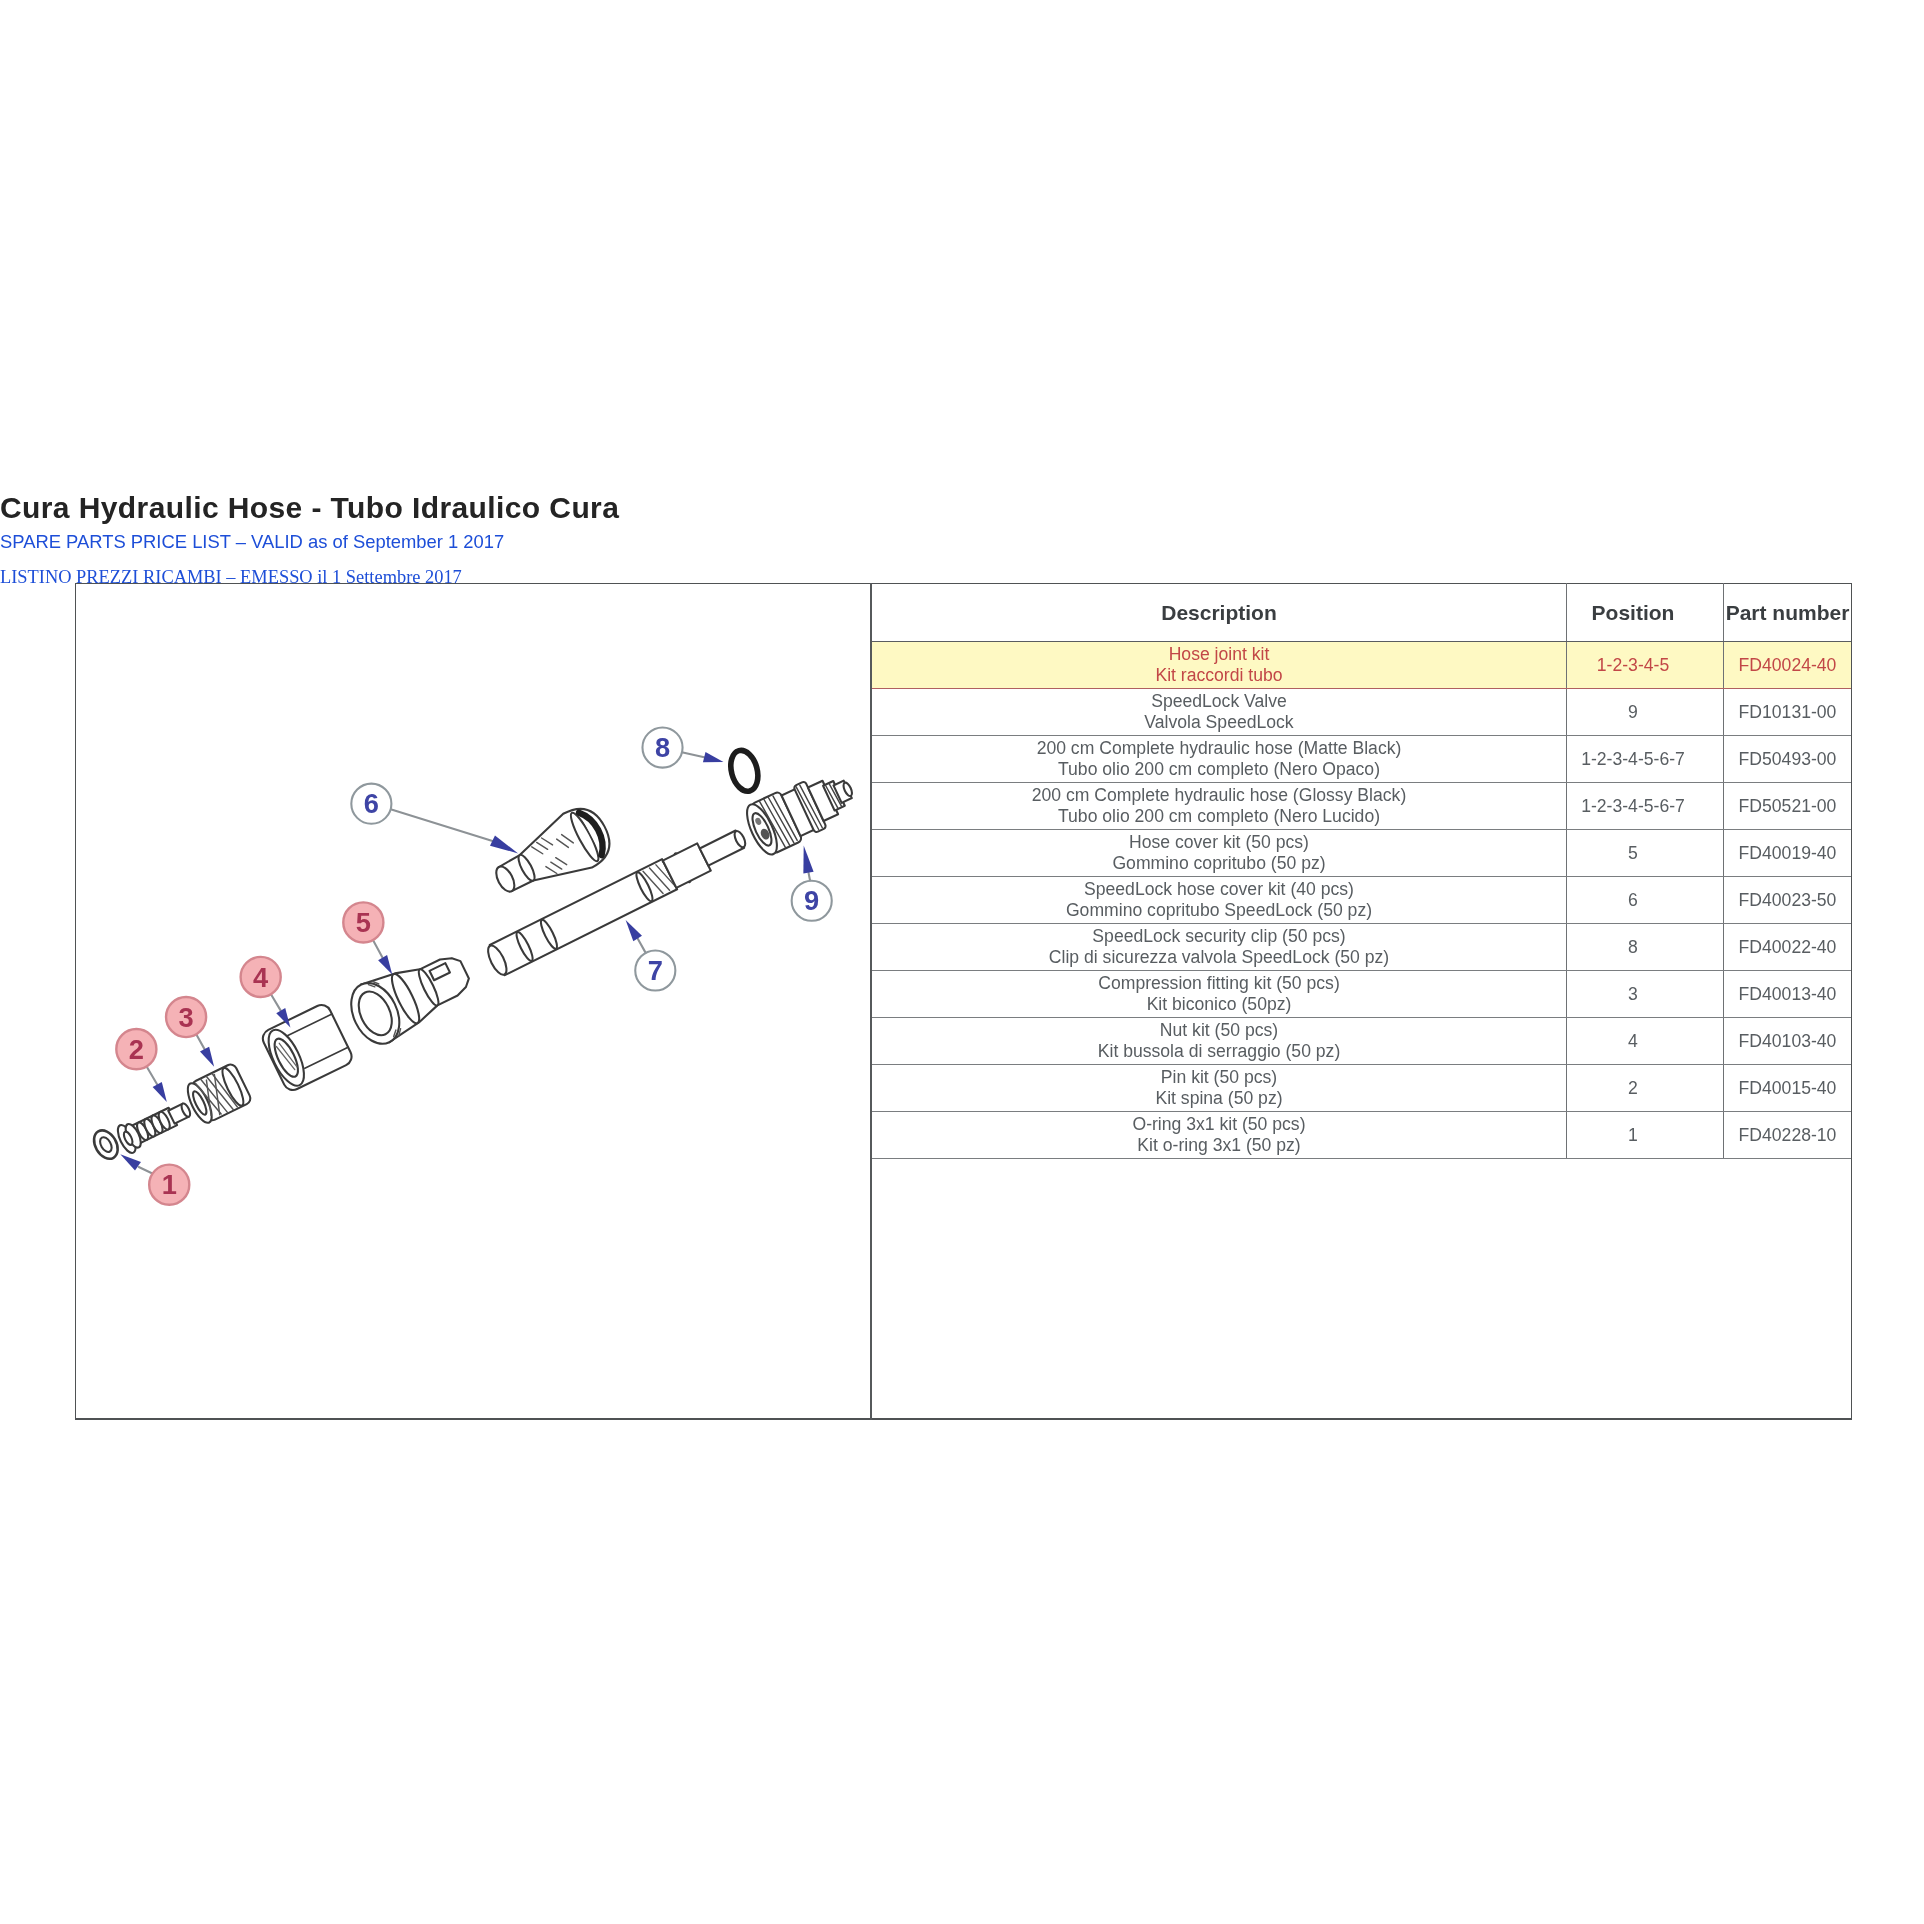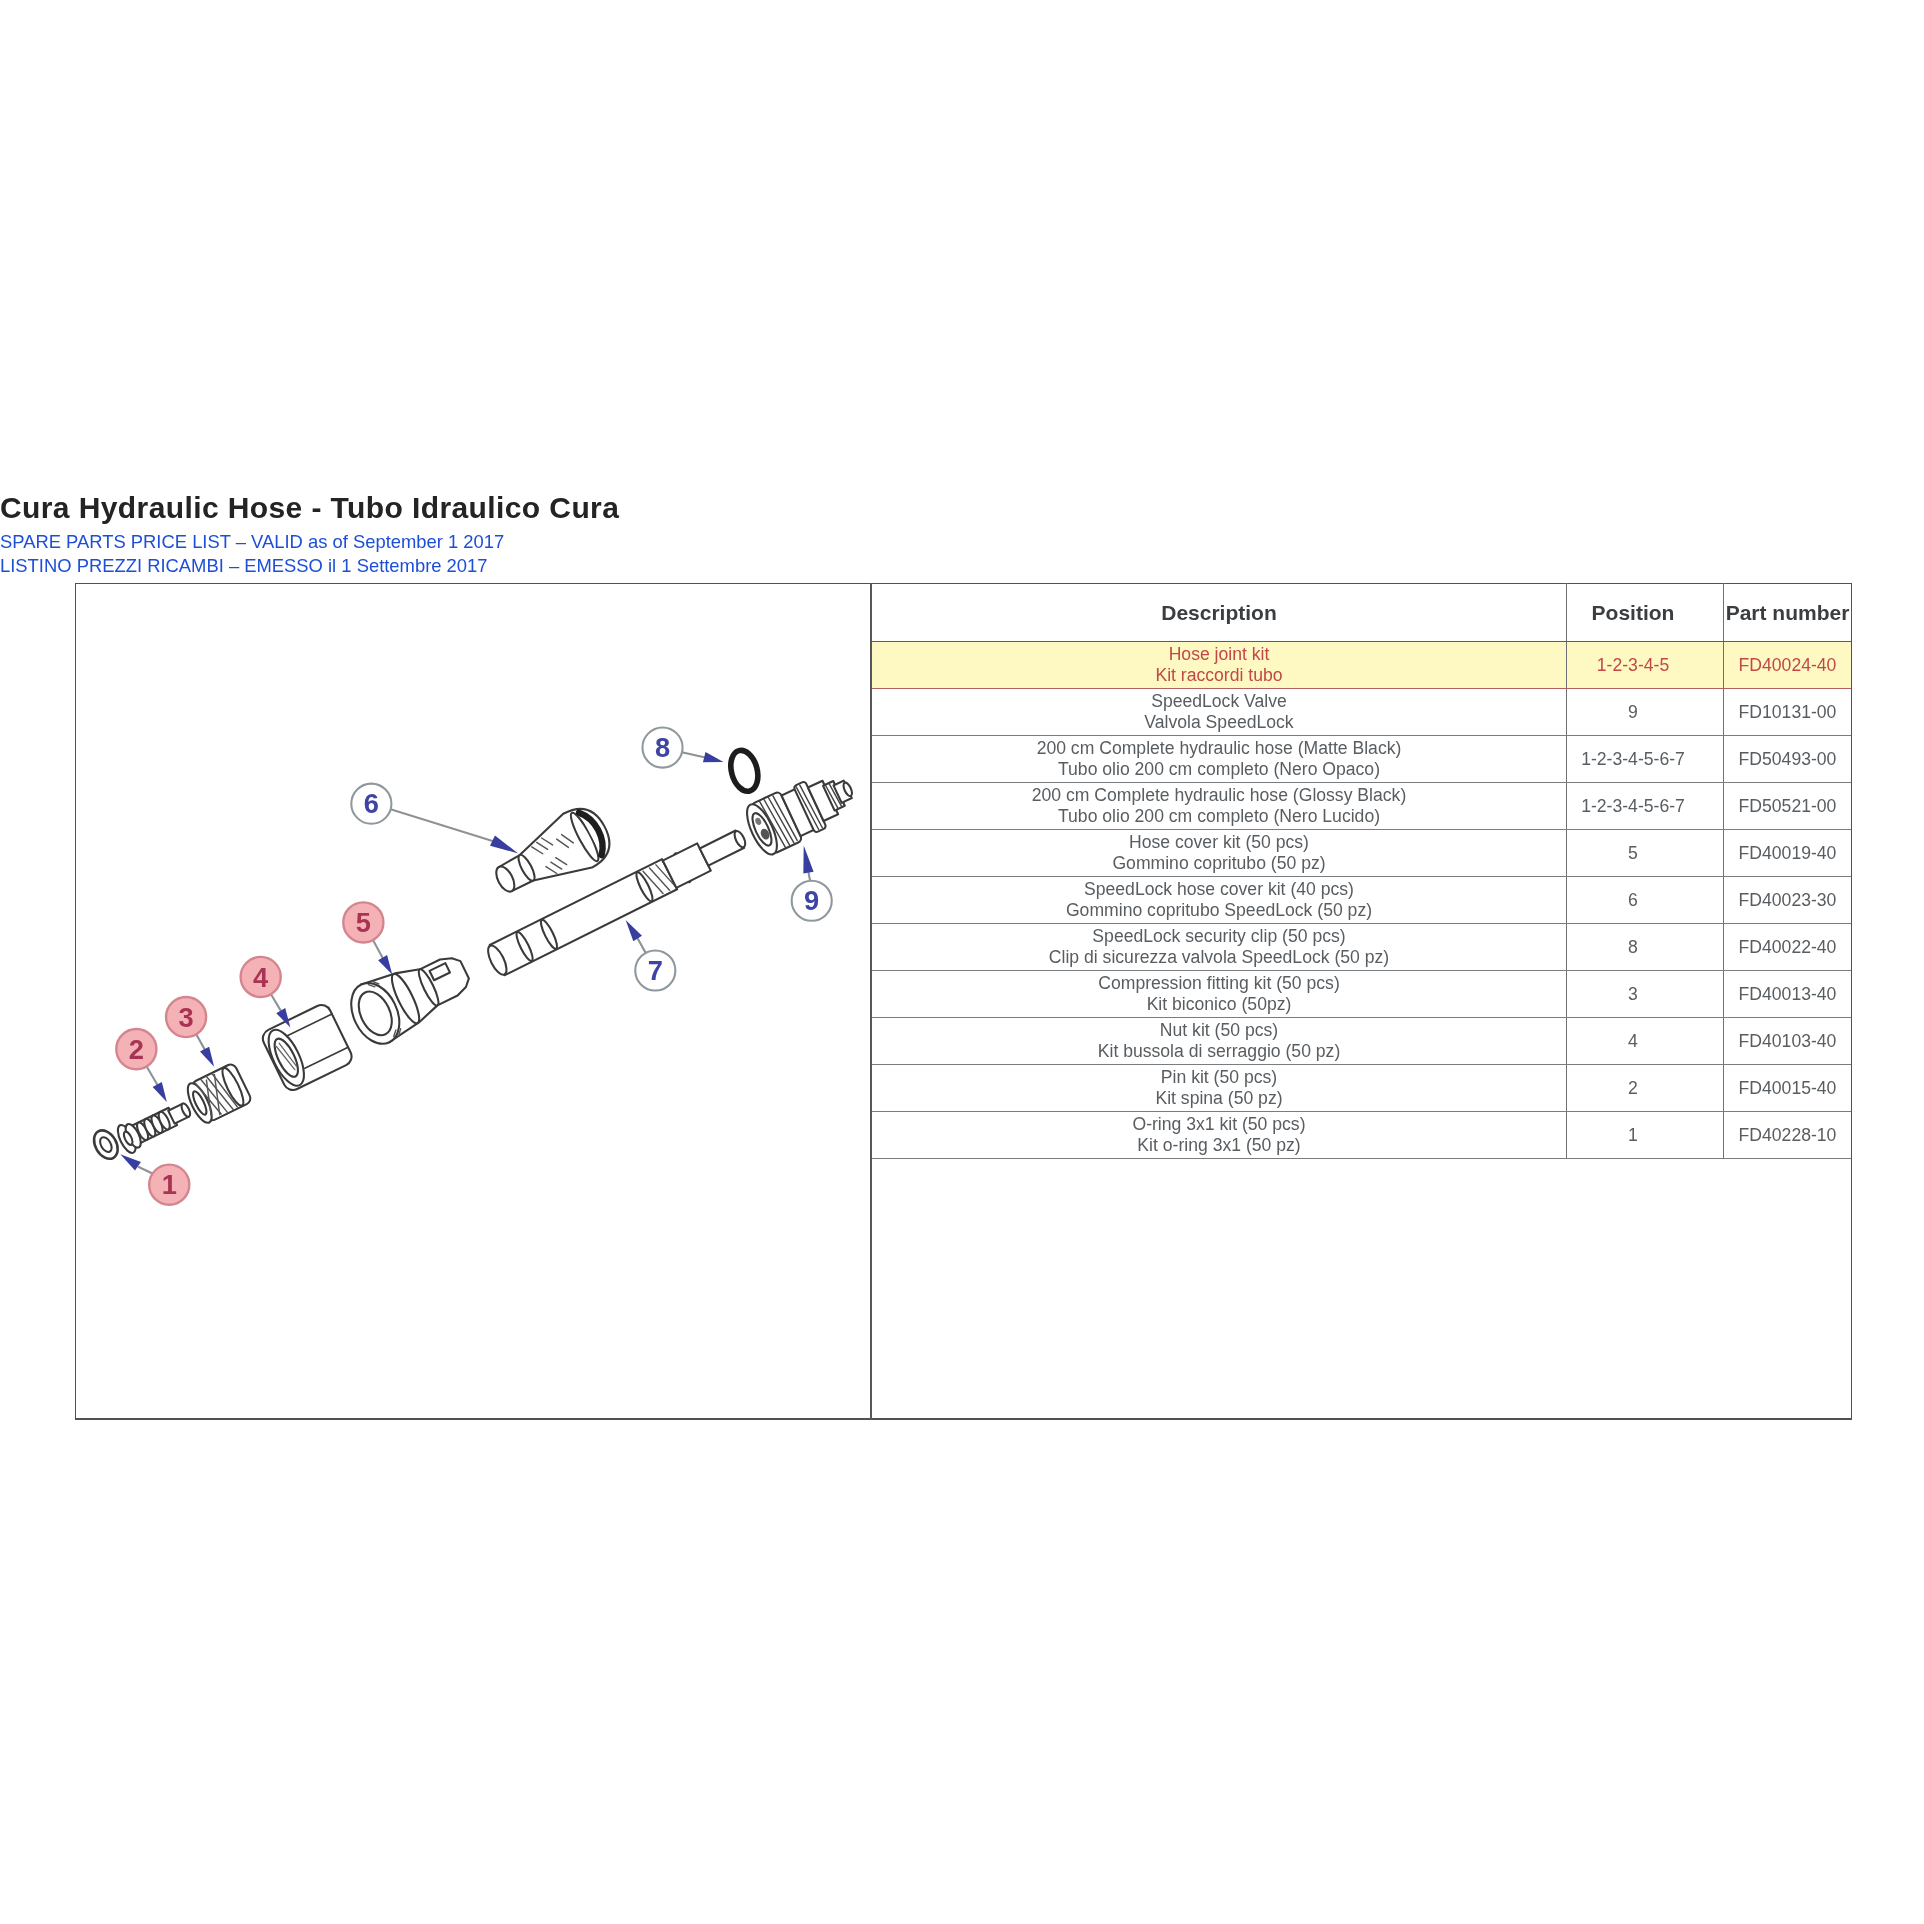"LISTINO PREZZI RICAMBI – EMESSO" .doc-sub.second { font-family: none -> Liberation Serif, serif; margin-top: 0 -> 11px }
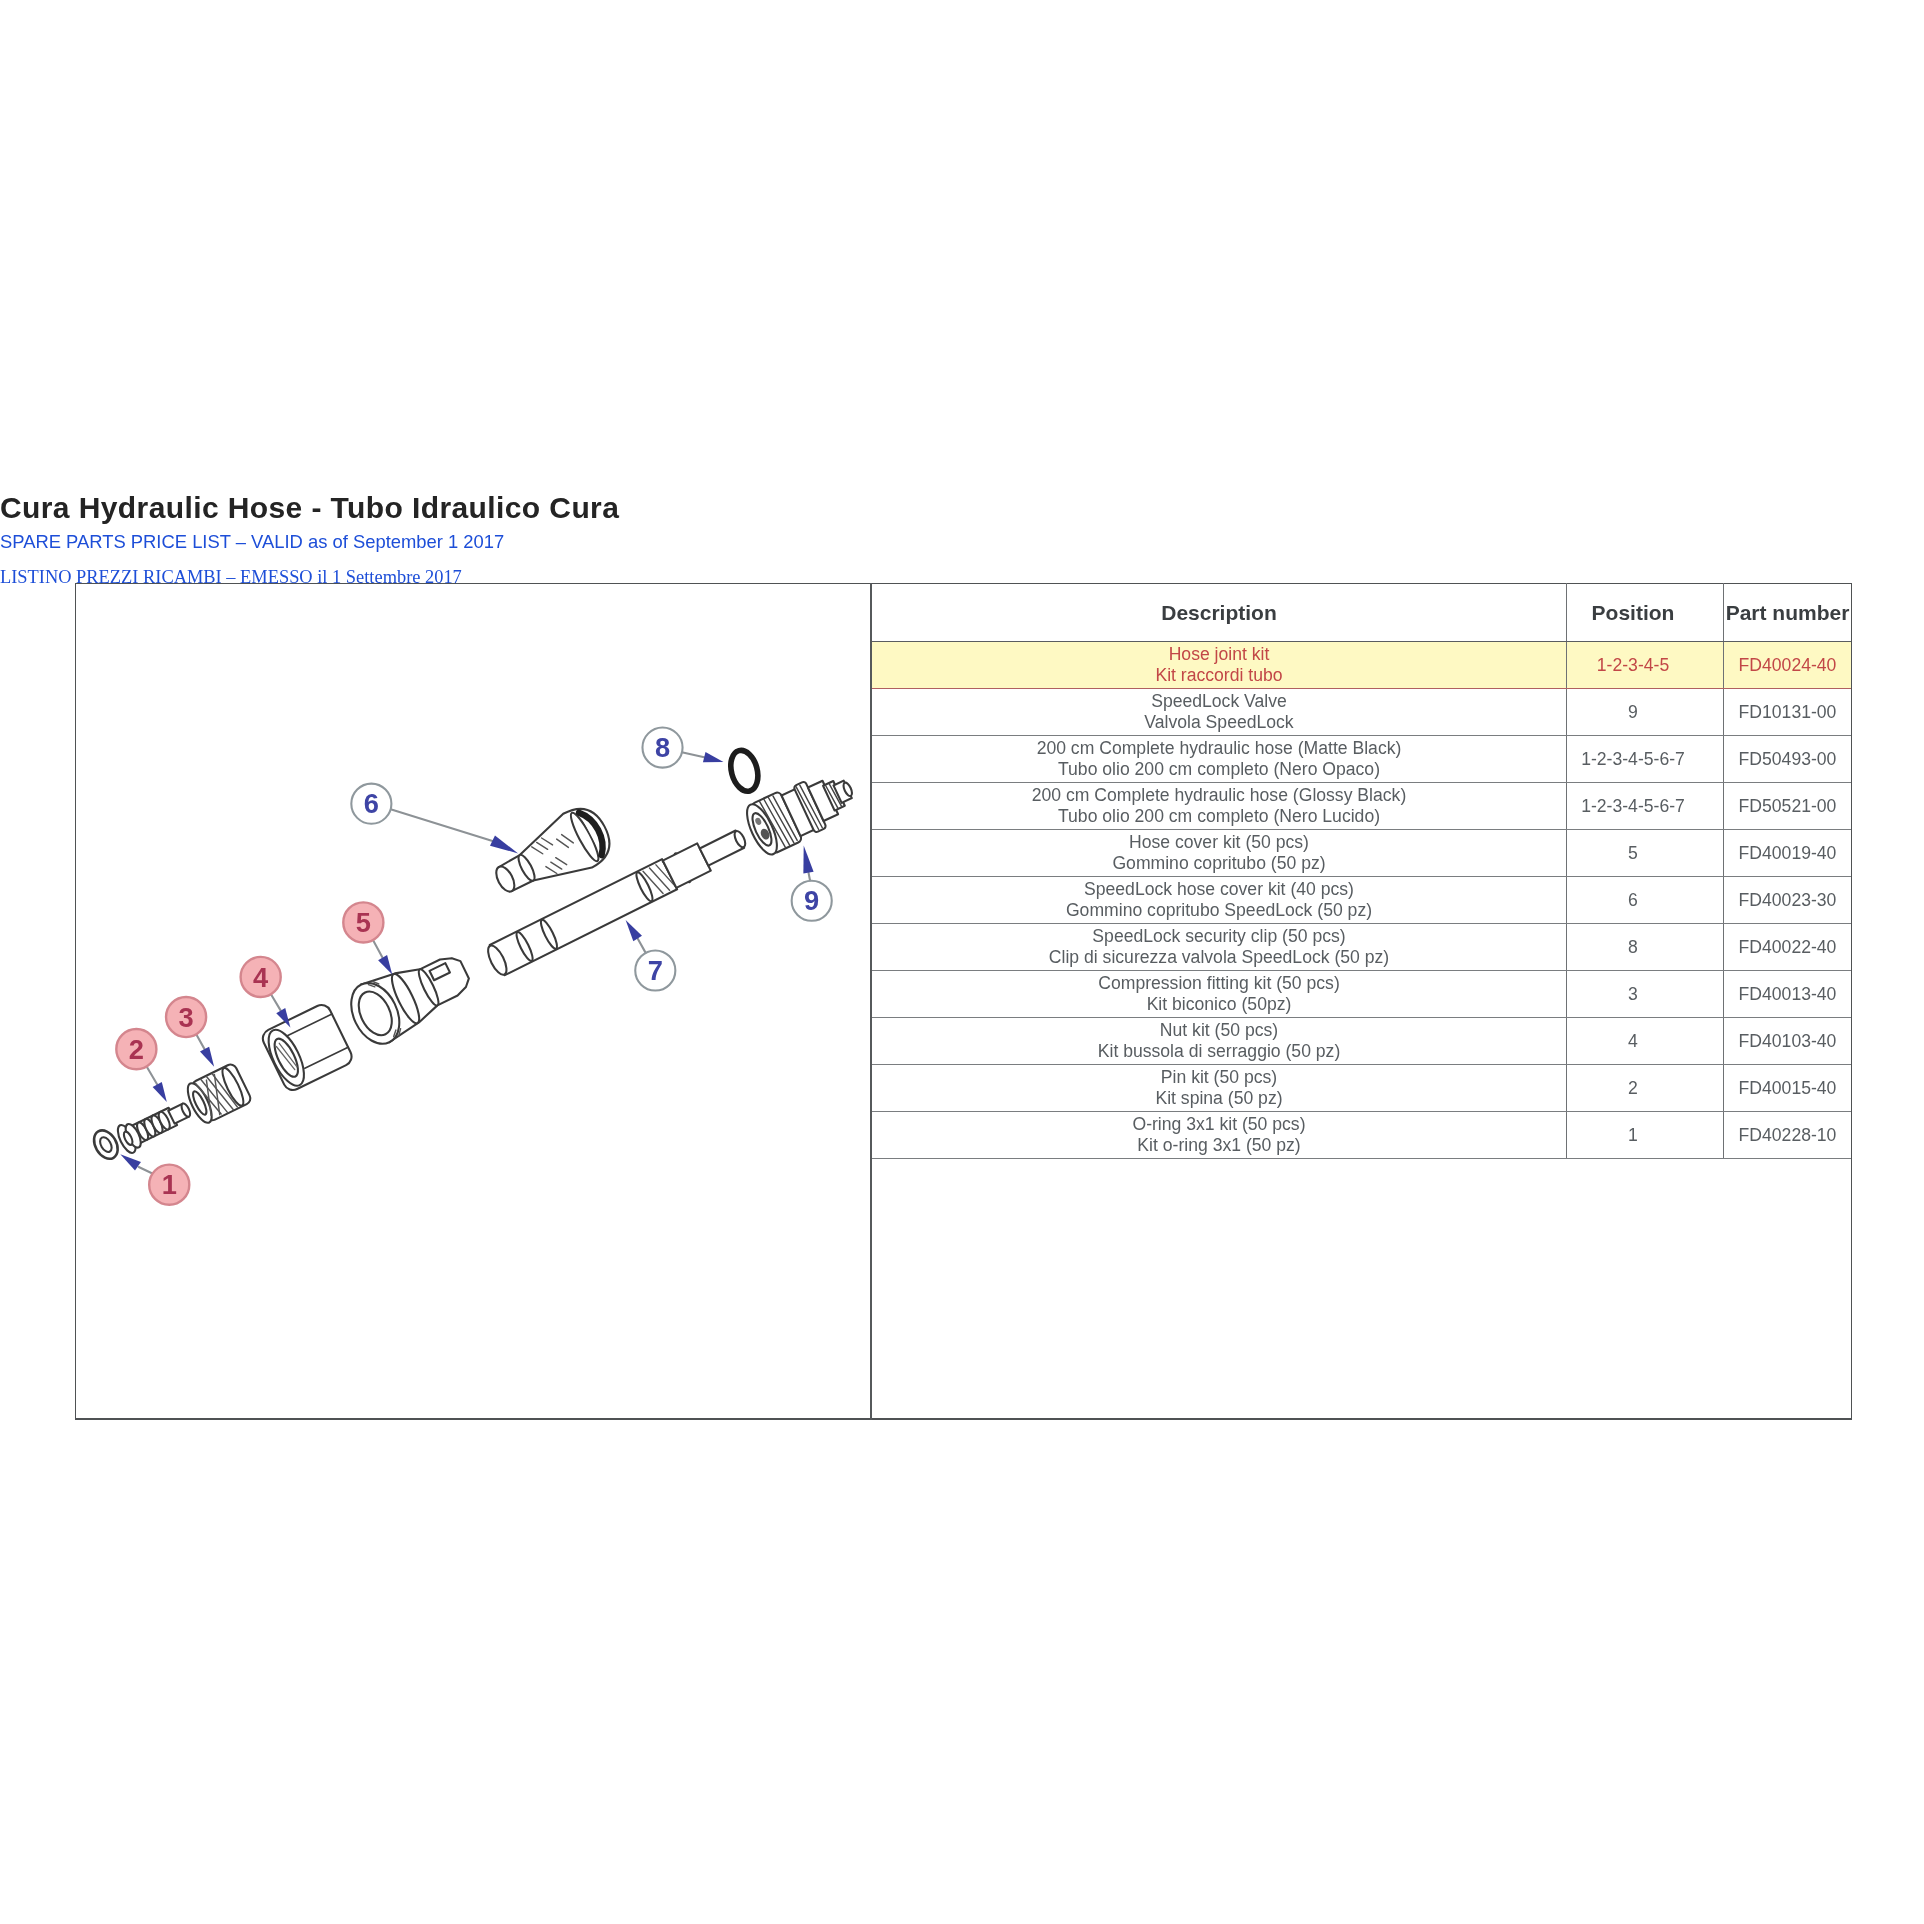"FD40023-30" div.cell { text: FD40023-30 -> FD40023-50 }
